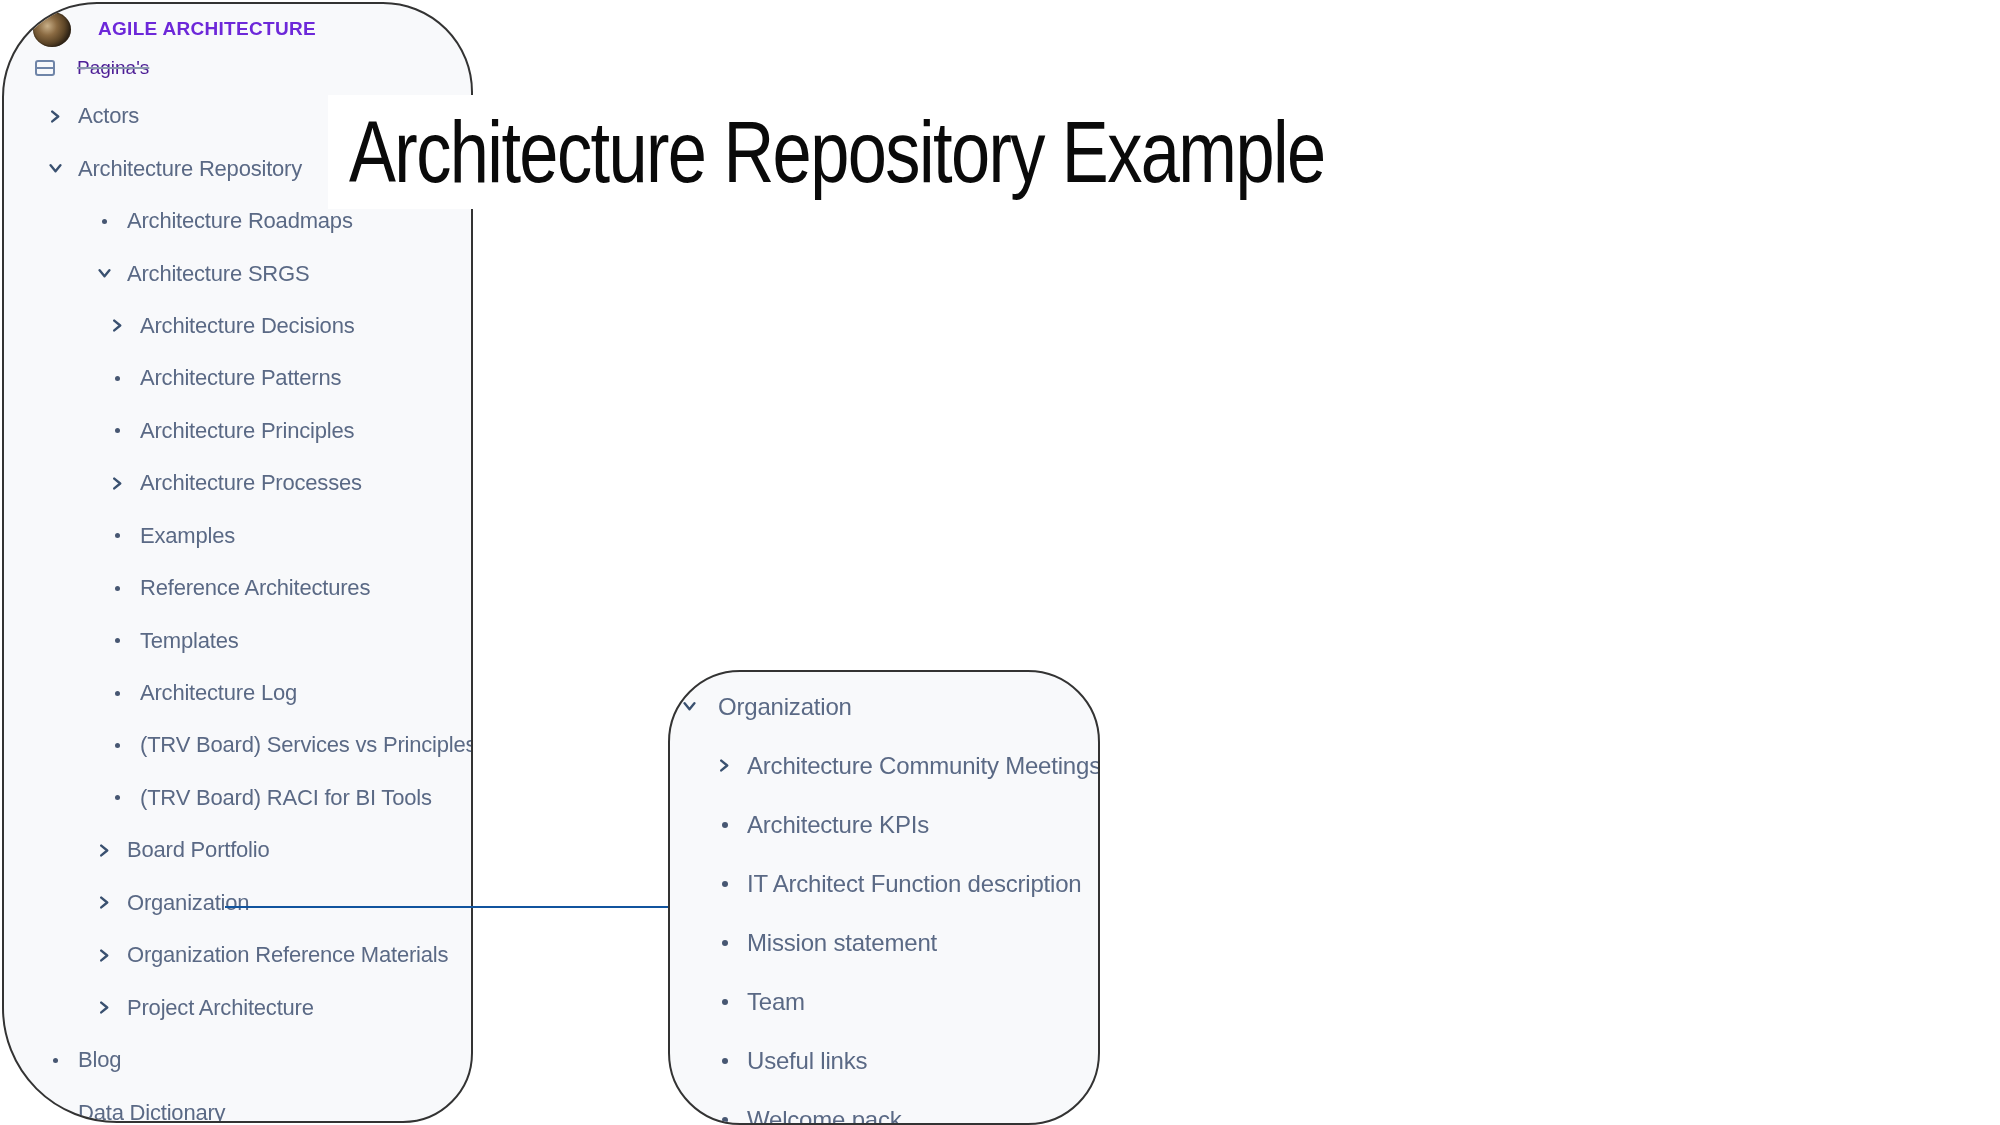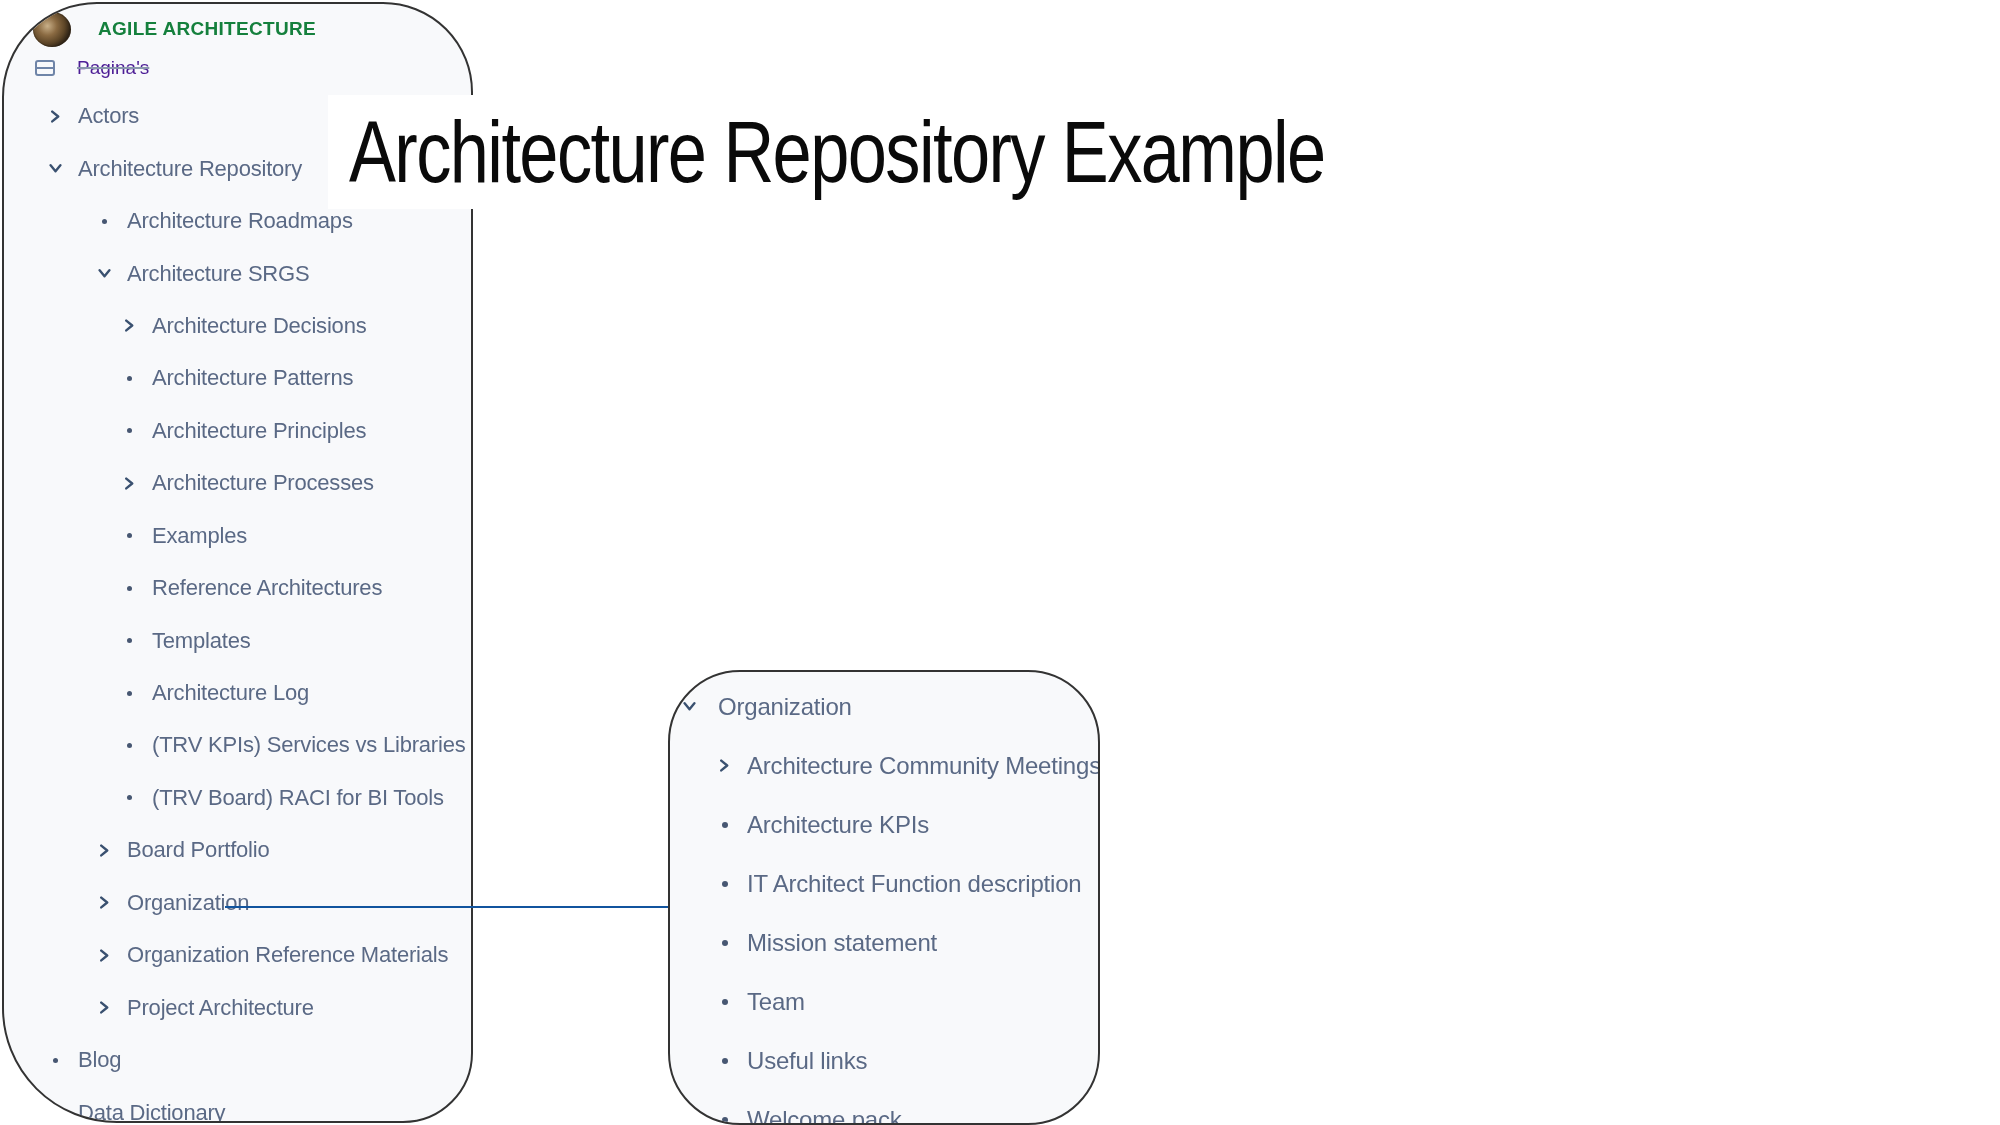"AGILE ARCHITECTURE" .site-title { color: #15803d -> #6d28d9 }
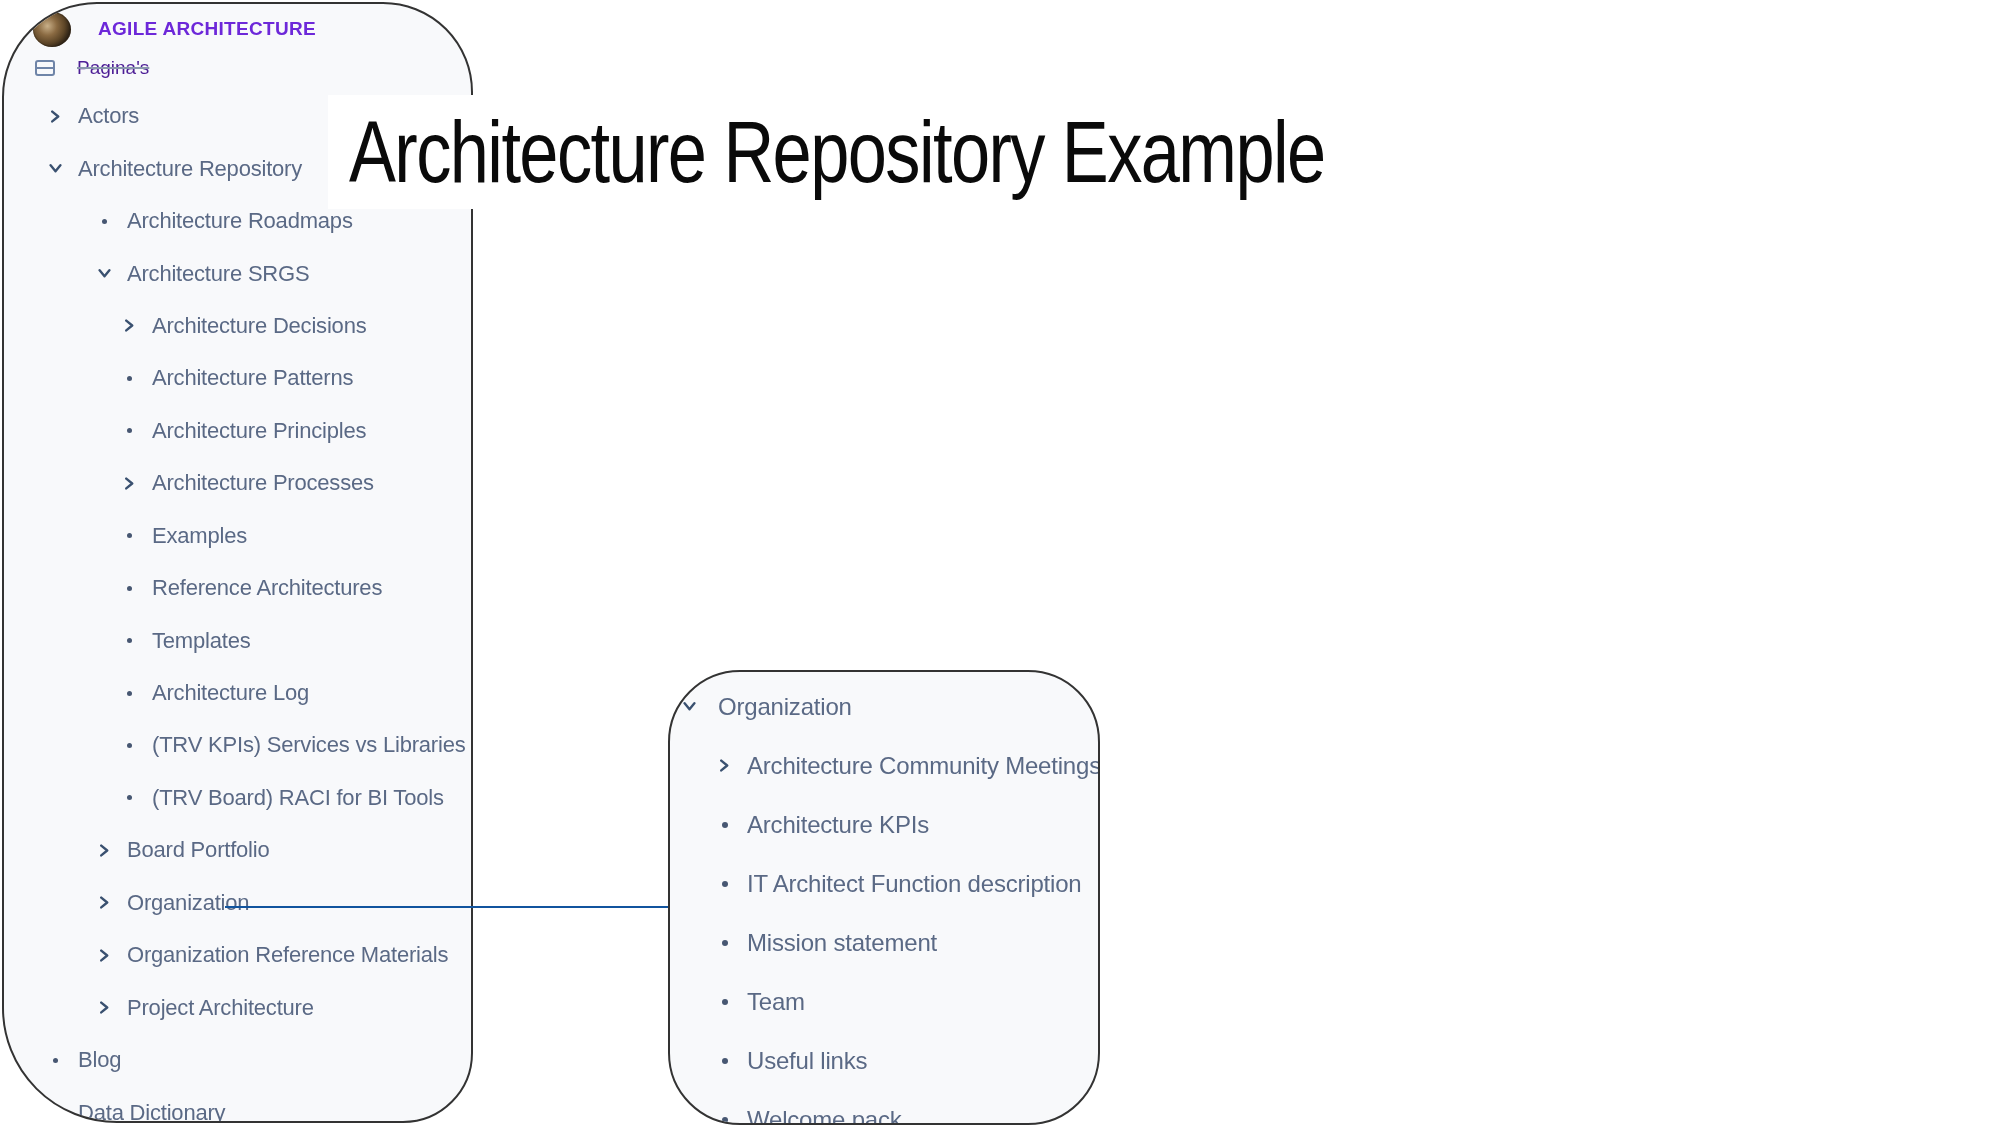"Architecture Decisions" #left-tree .lvl3 { margin-left: 12px -> none }
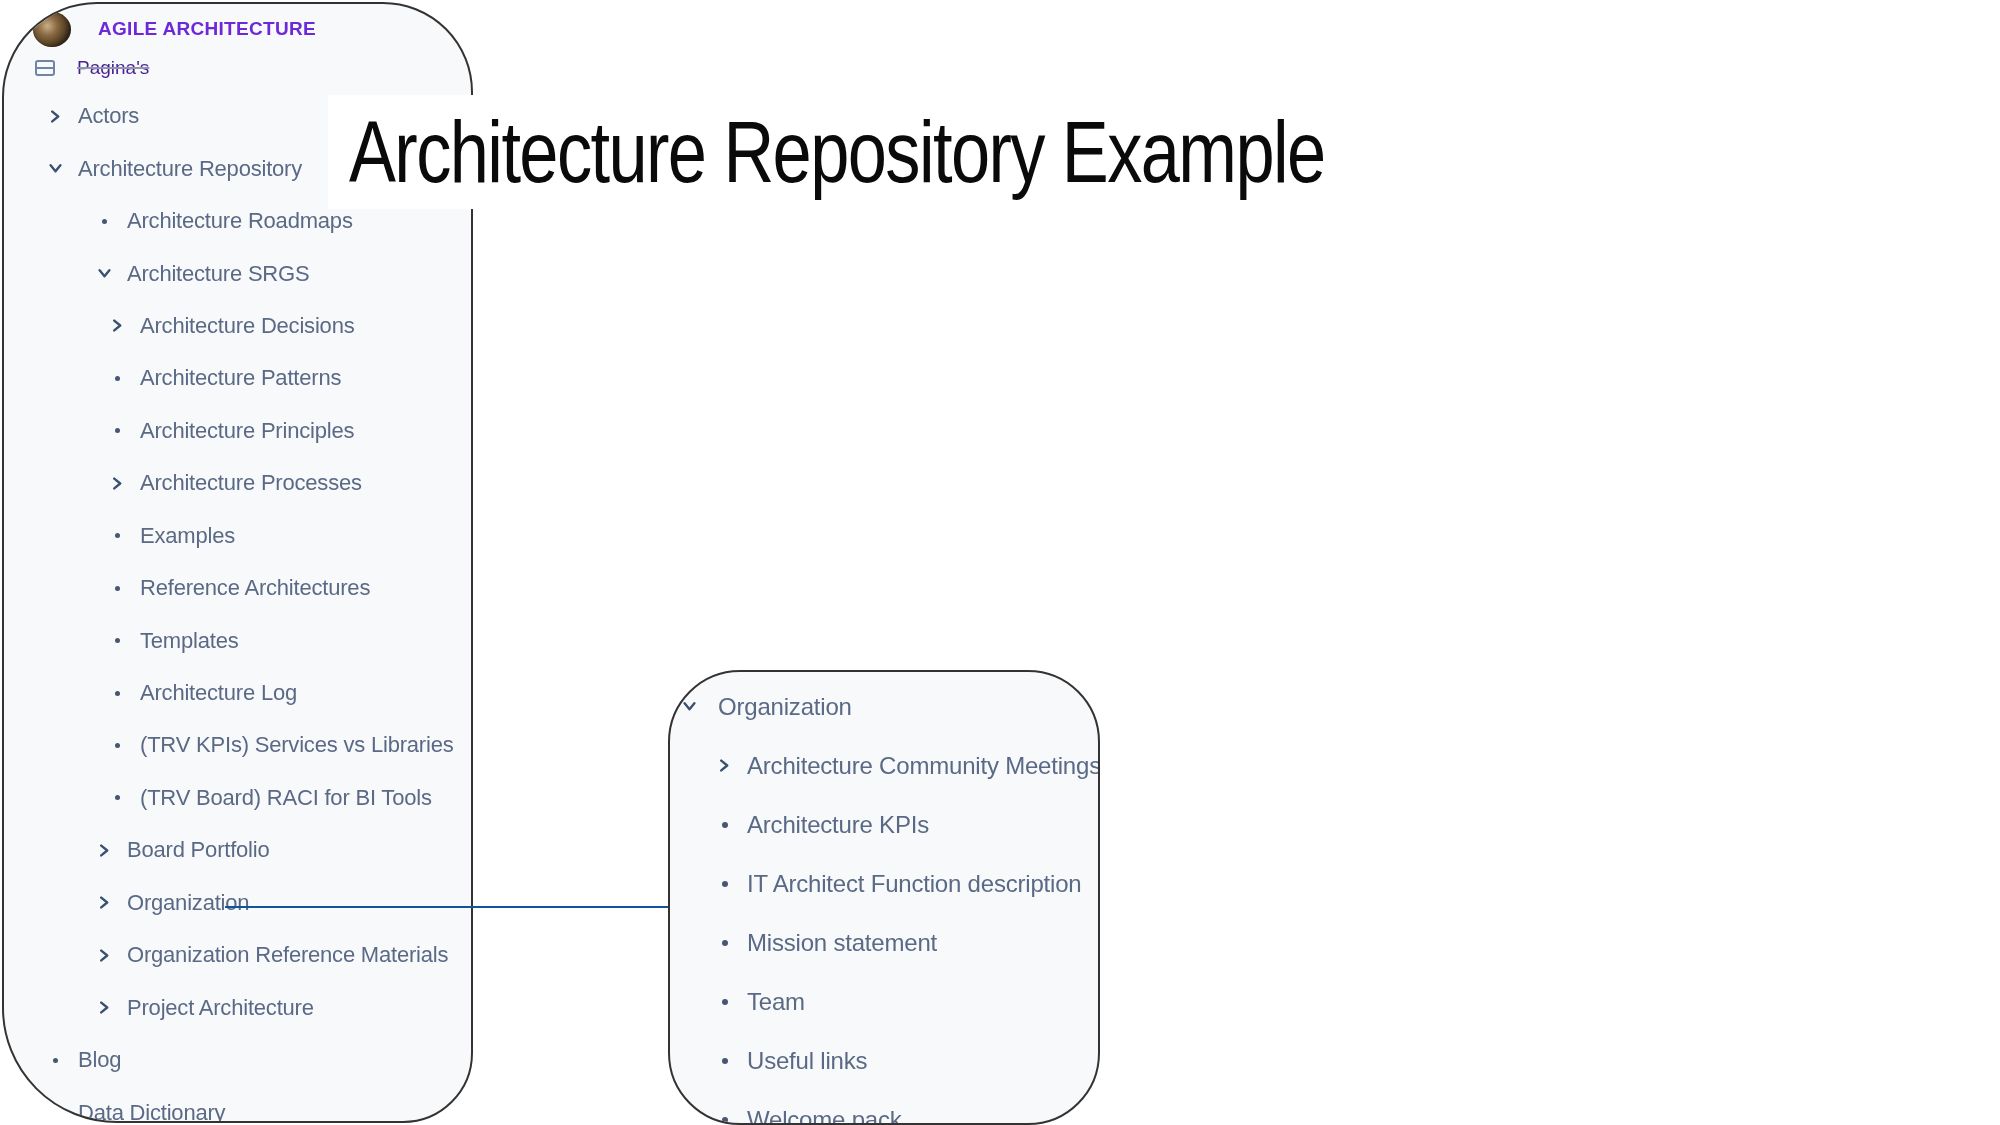"(TRV KPIs) Services vs Libraries" span.label { text: KPIs) Services vs Libraries -> Board) Services vs Principles }
